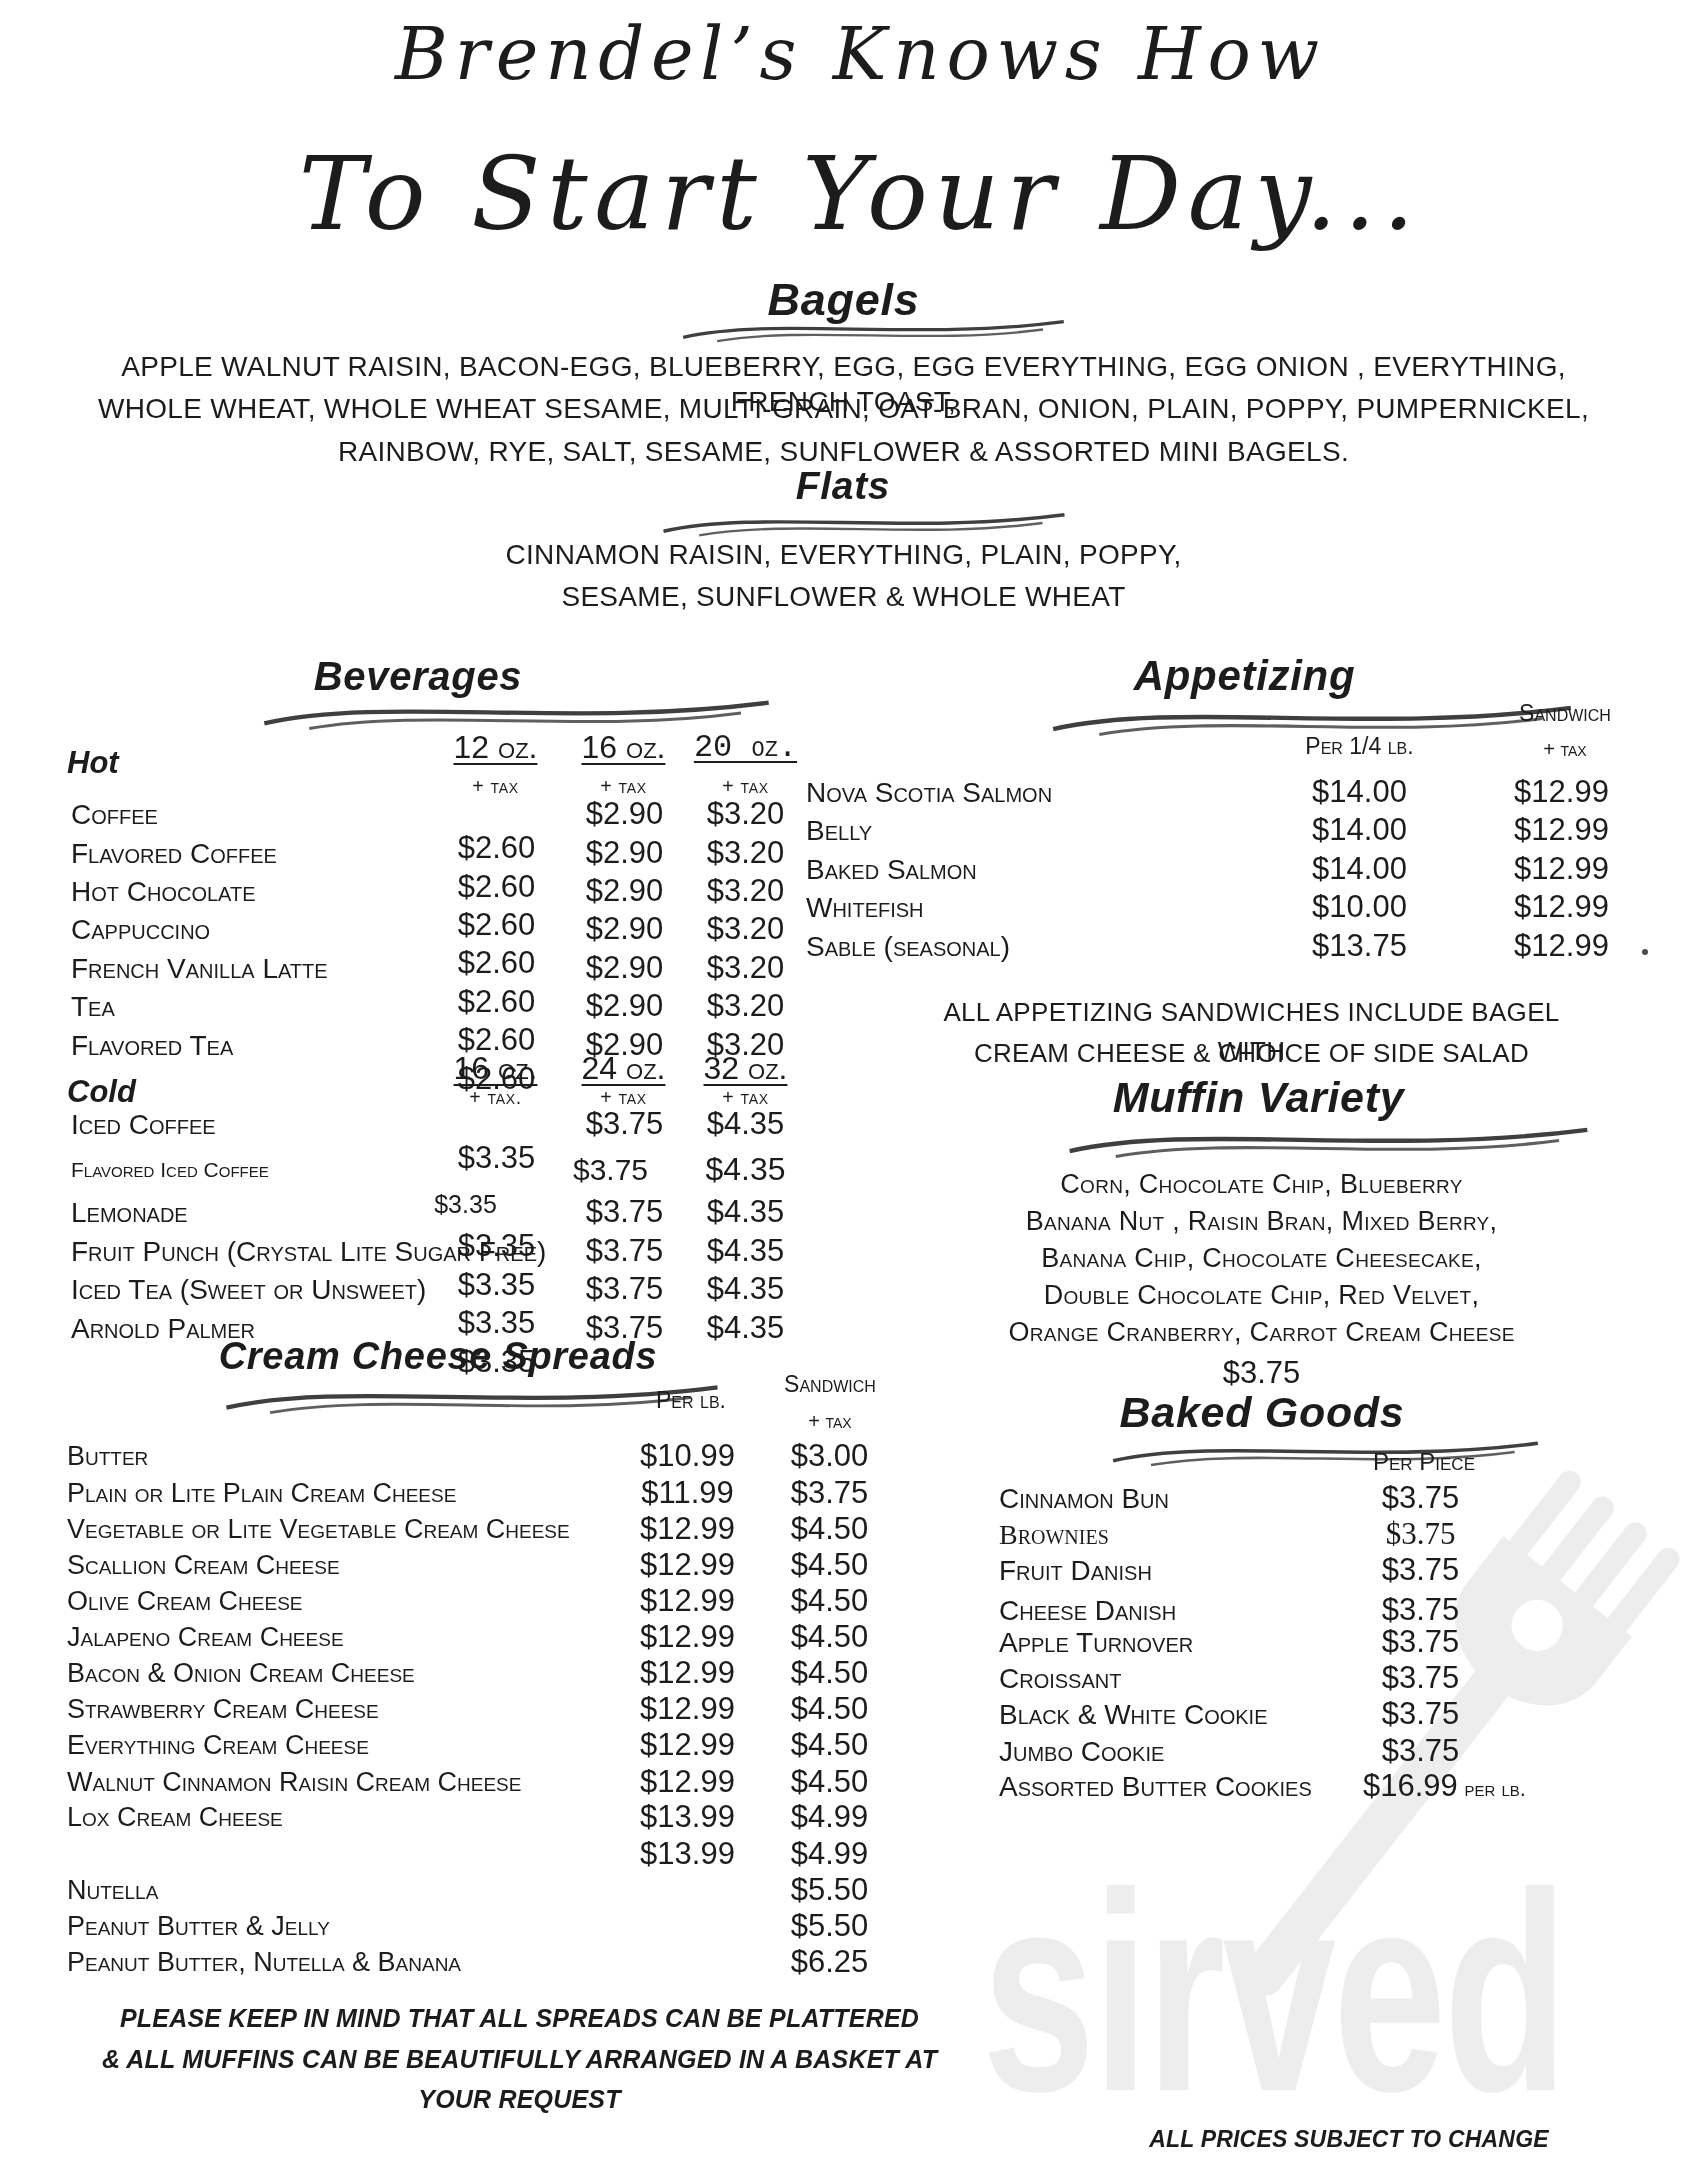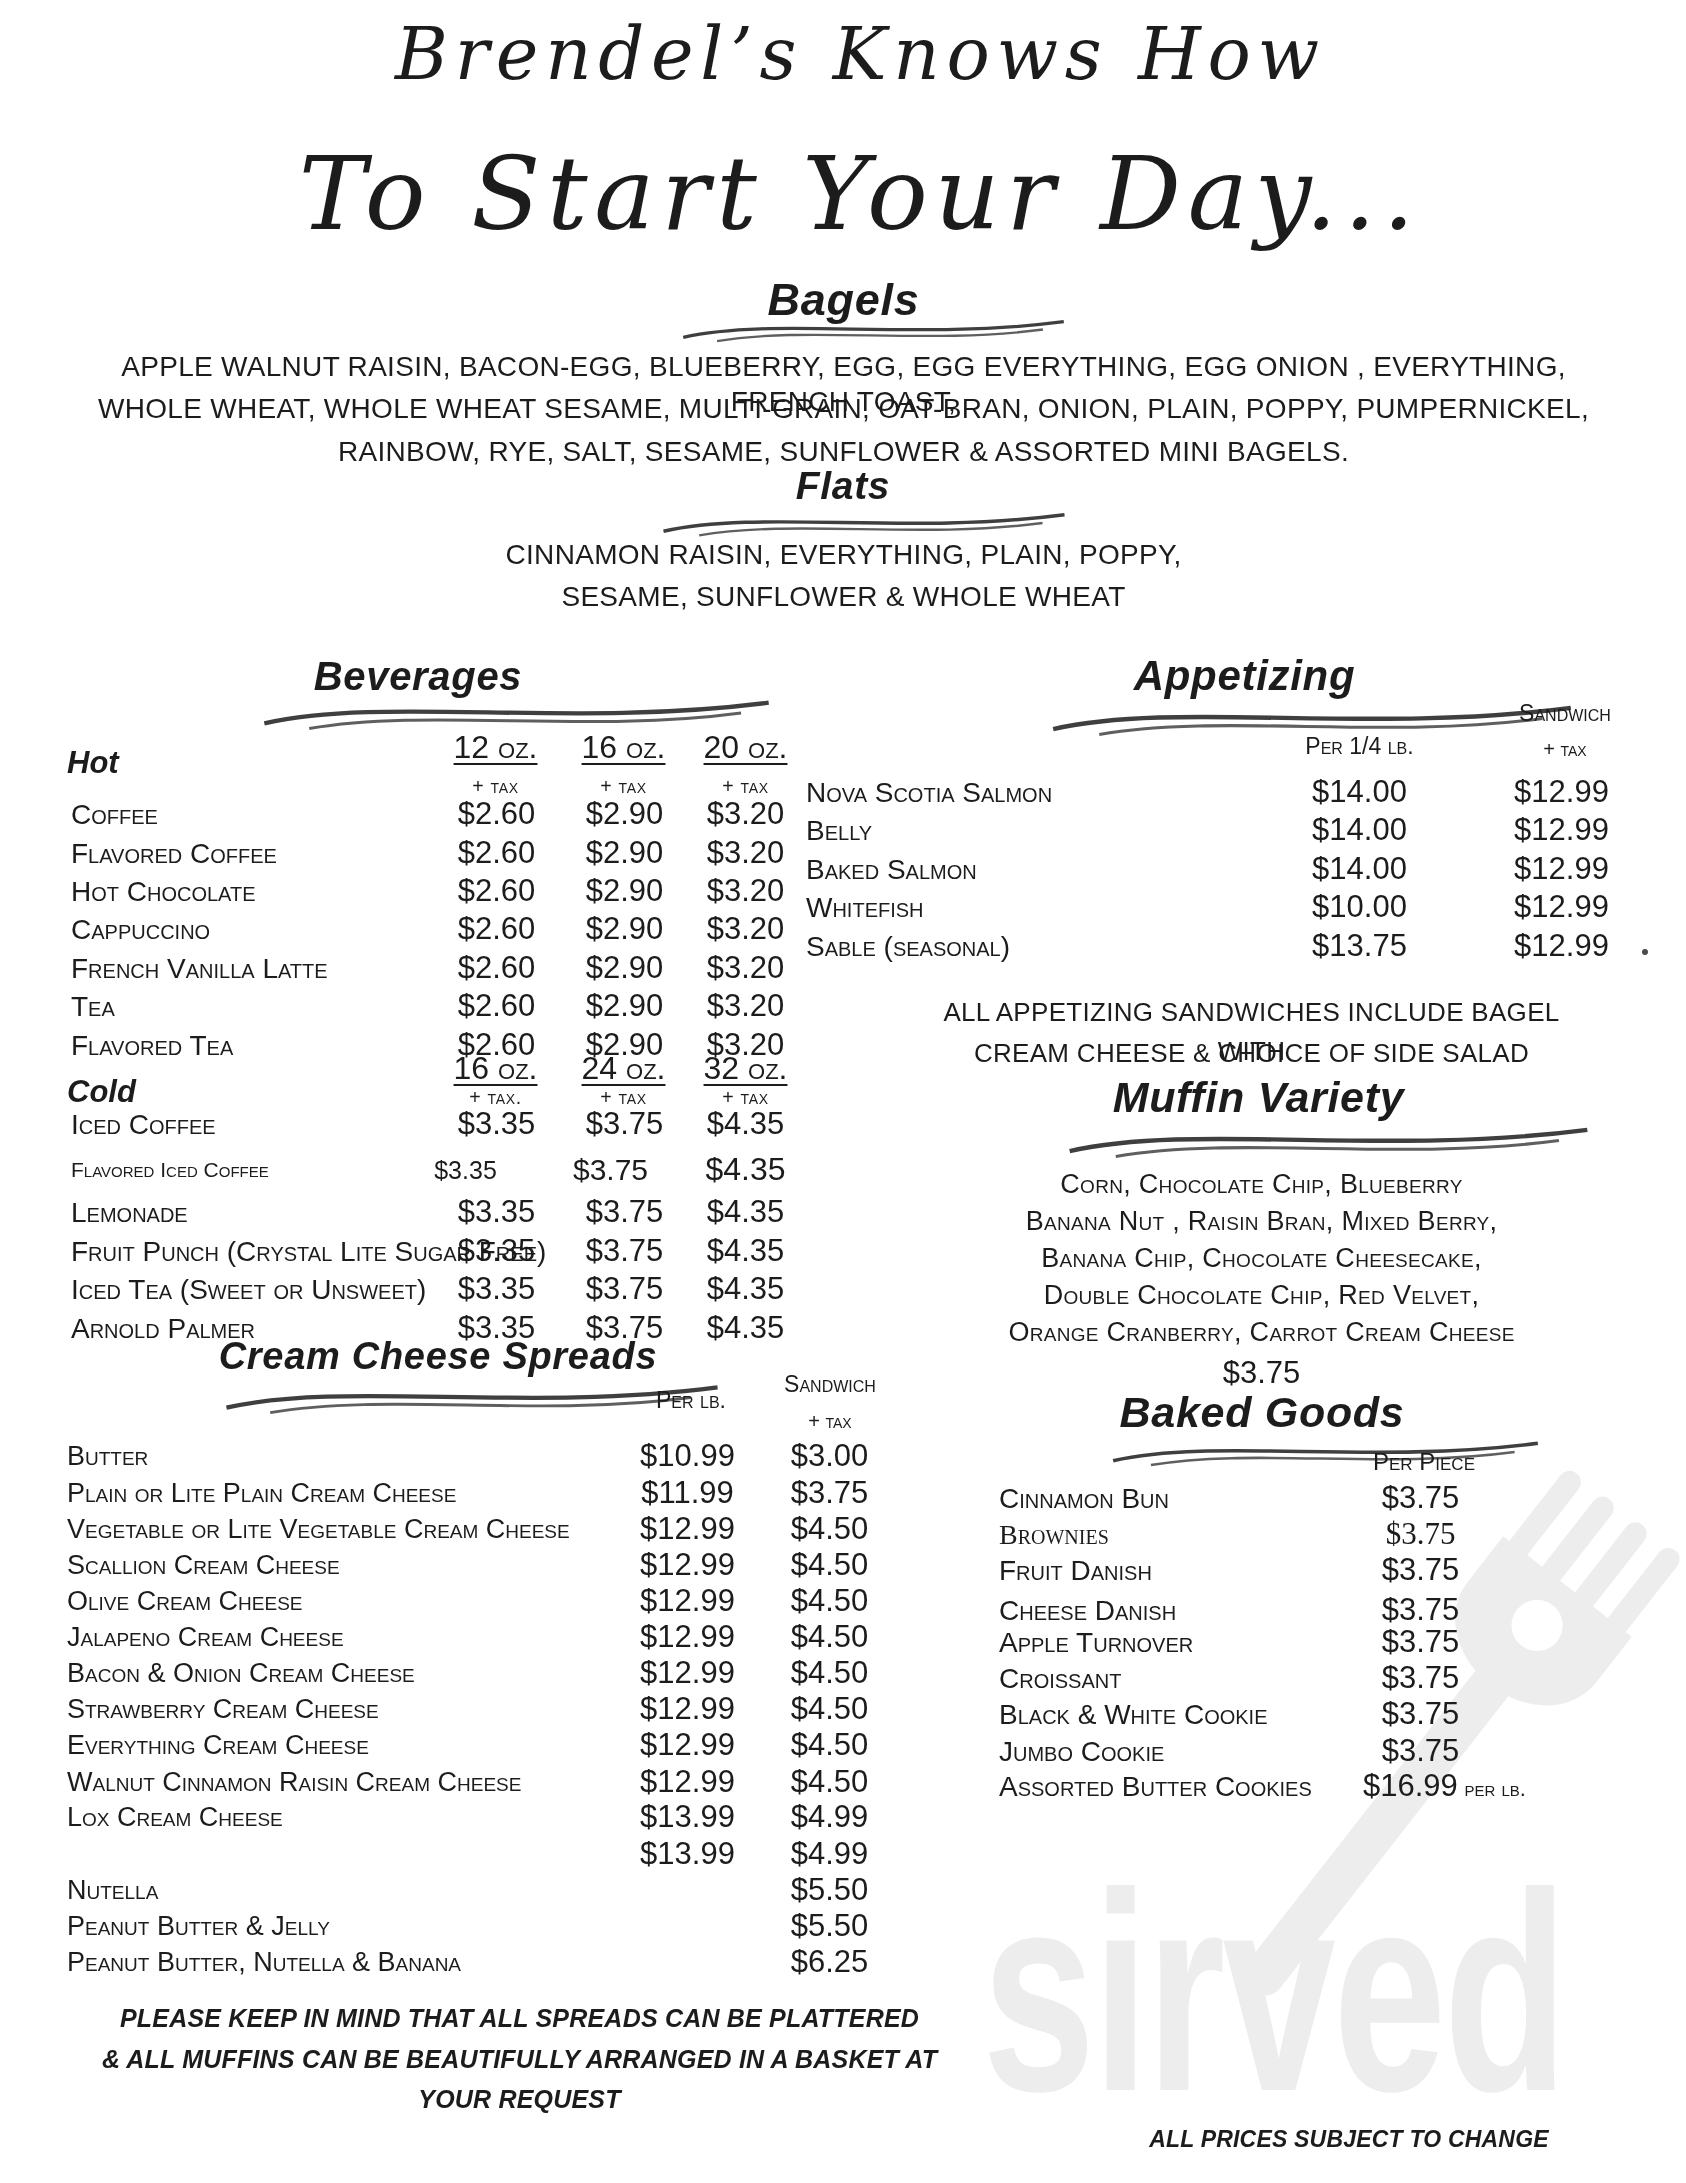"20 oz." div.abs { font-family: none -> Liberation Mono, monospace }
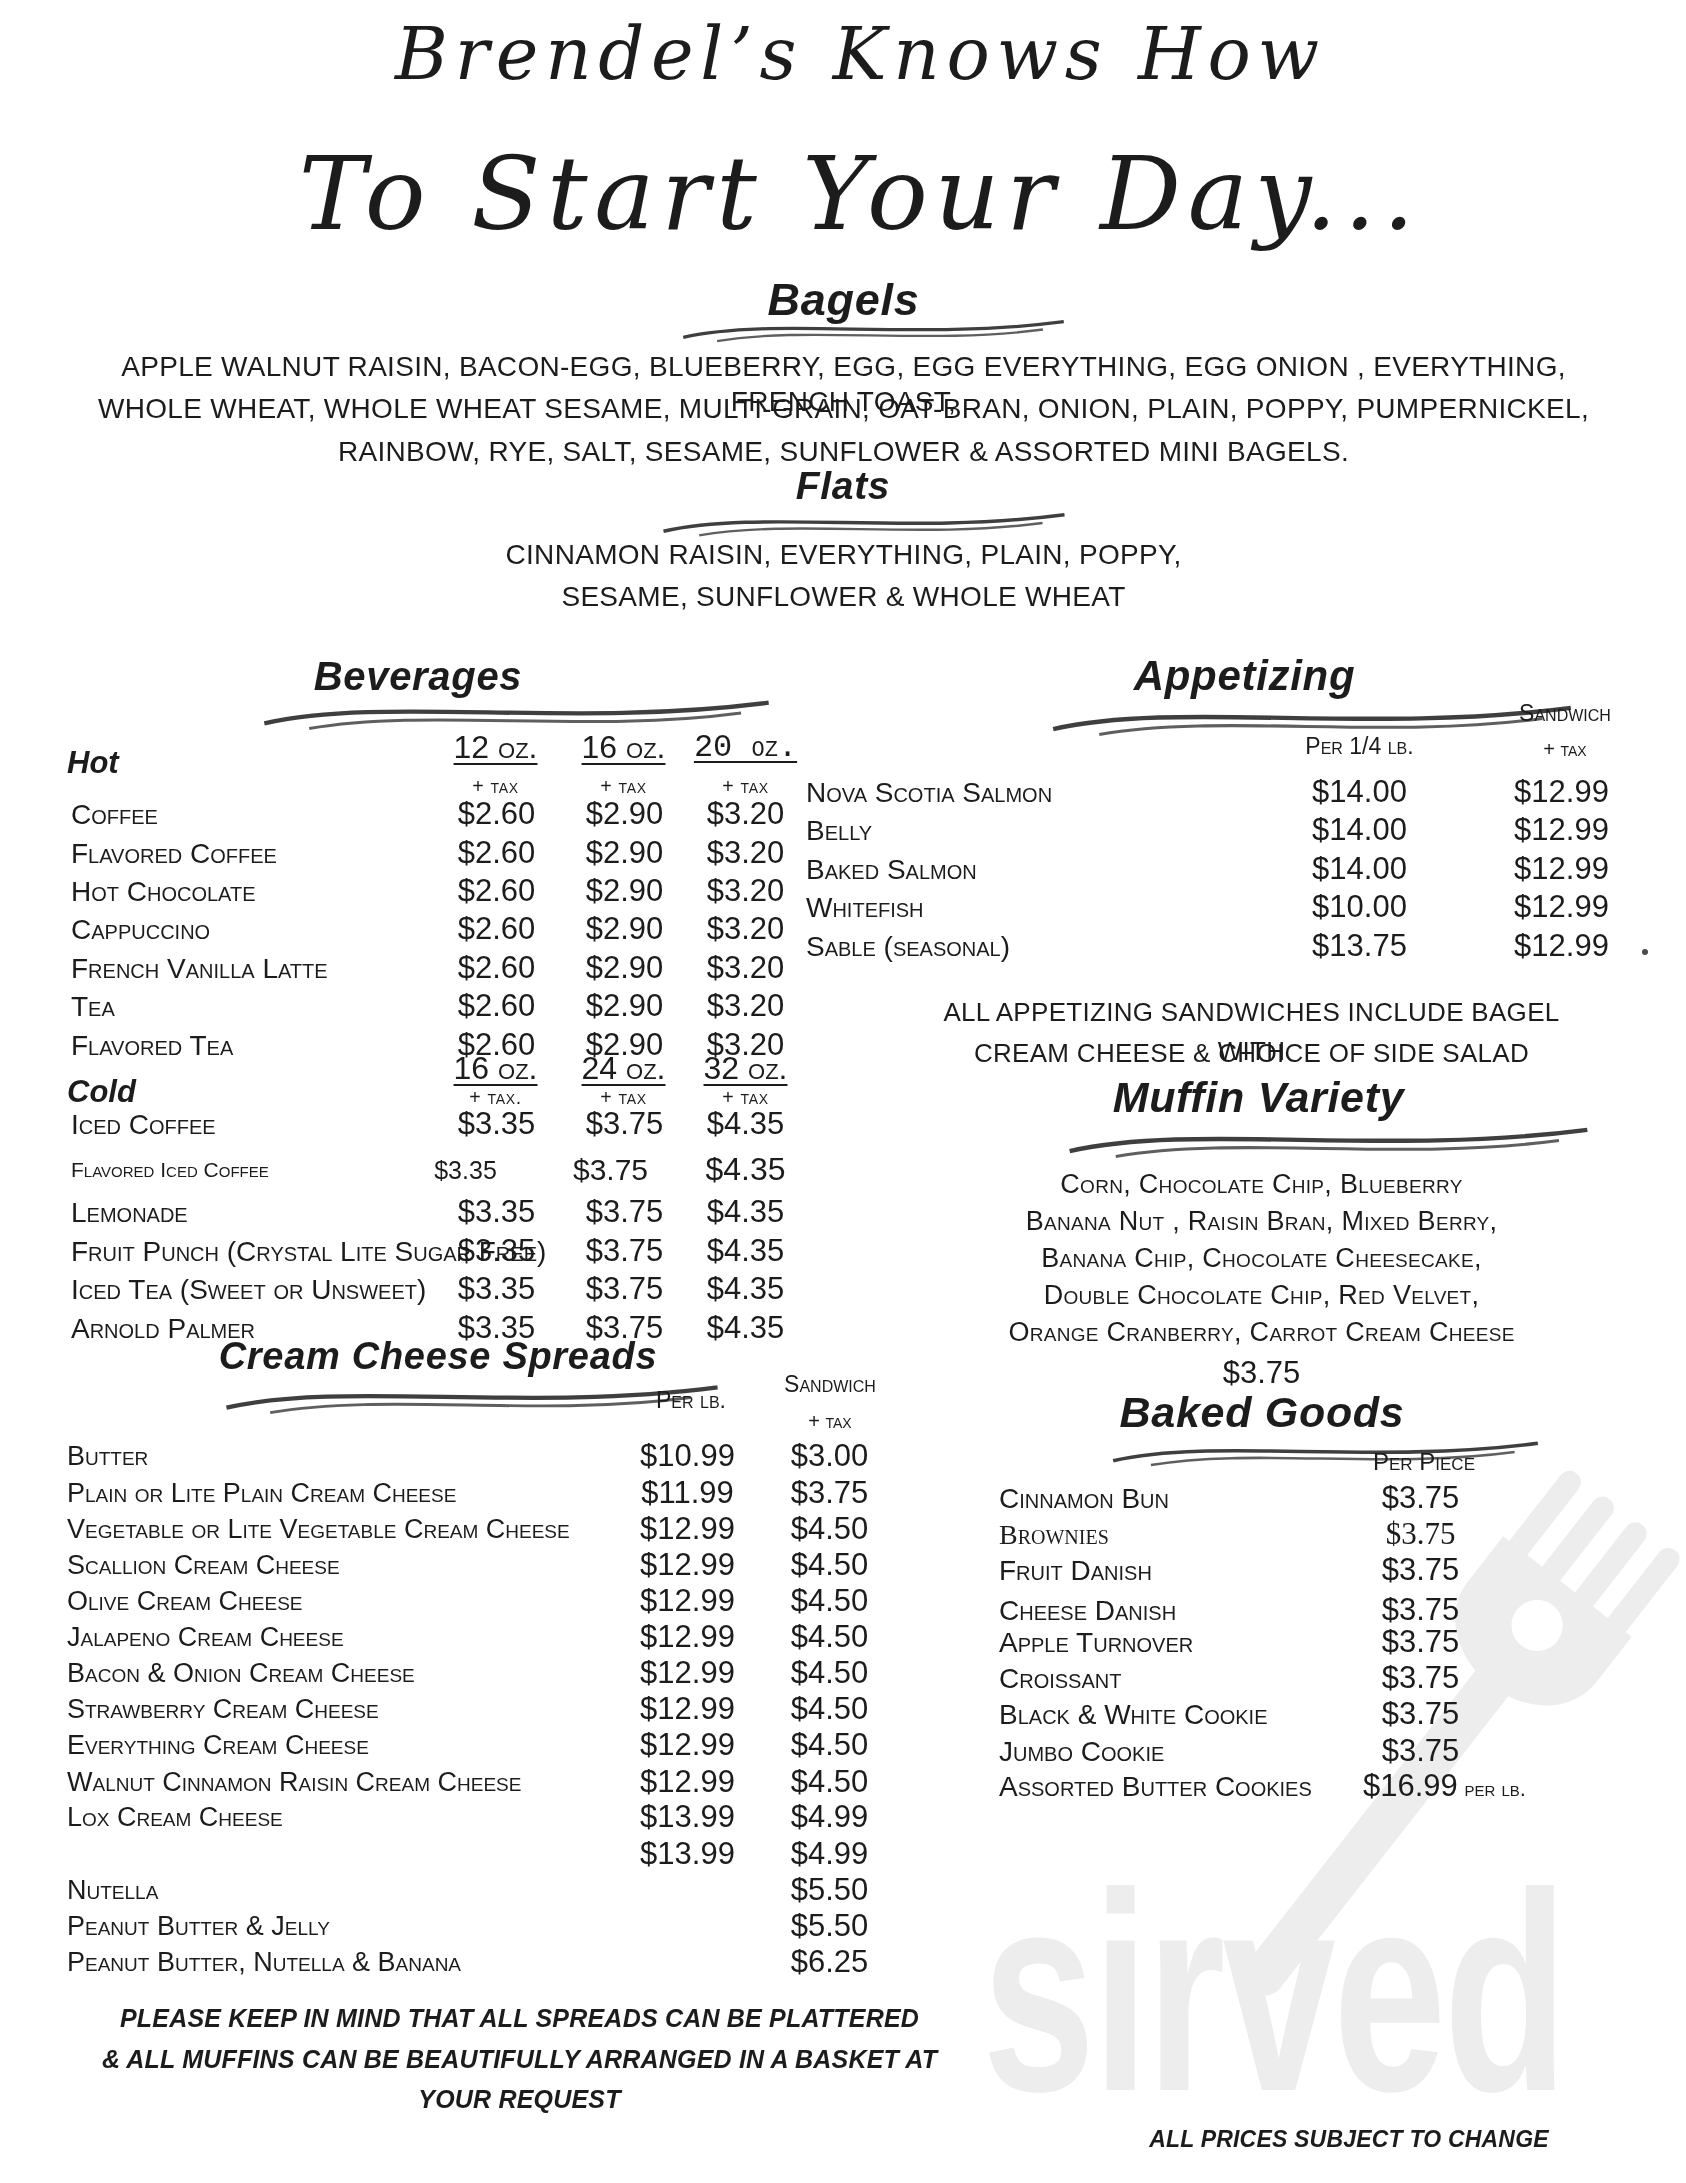"$2.60" .bev-row .p1 { margin-top: none -> 34px }
